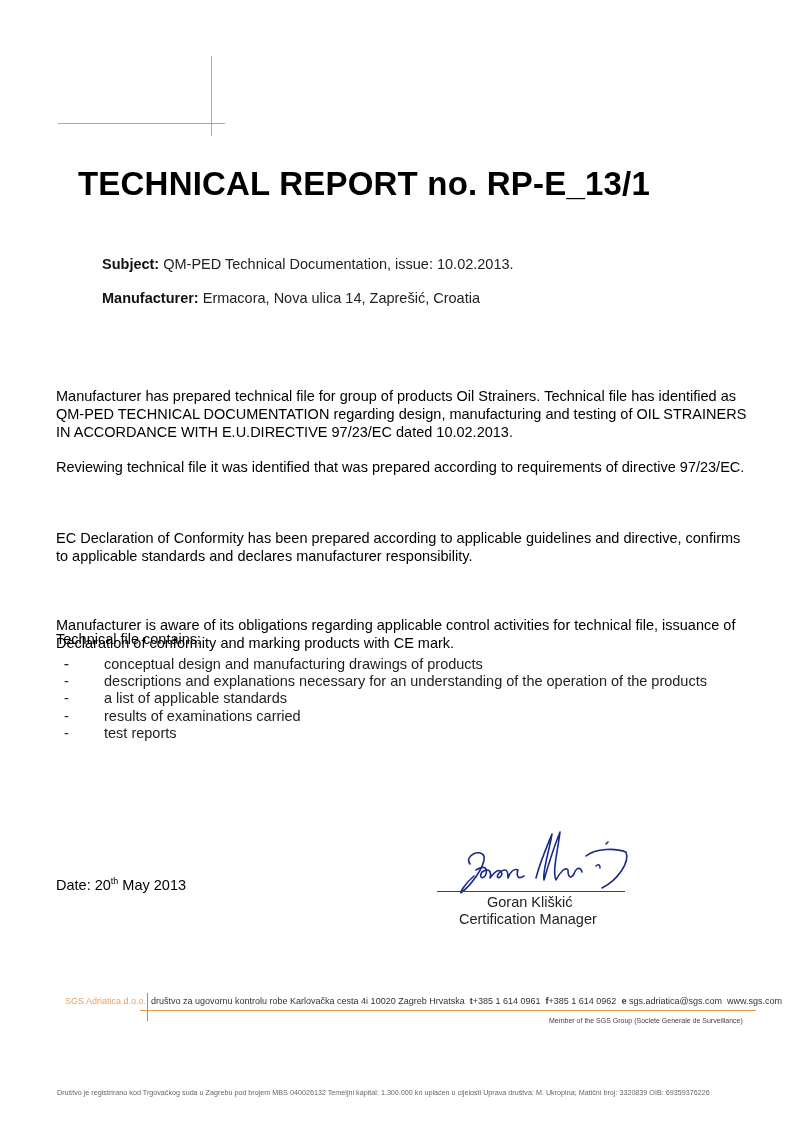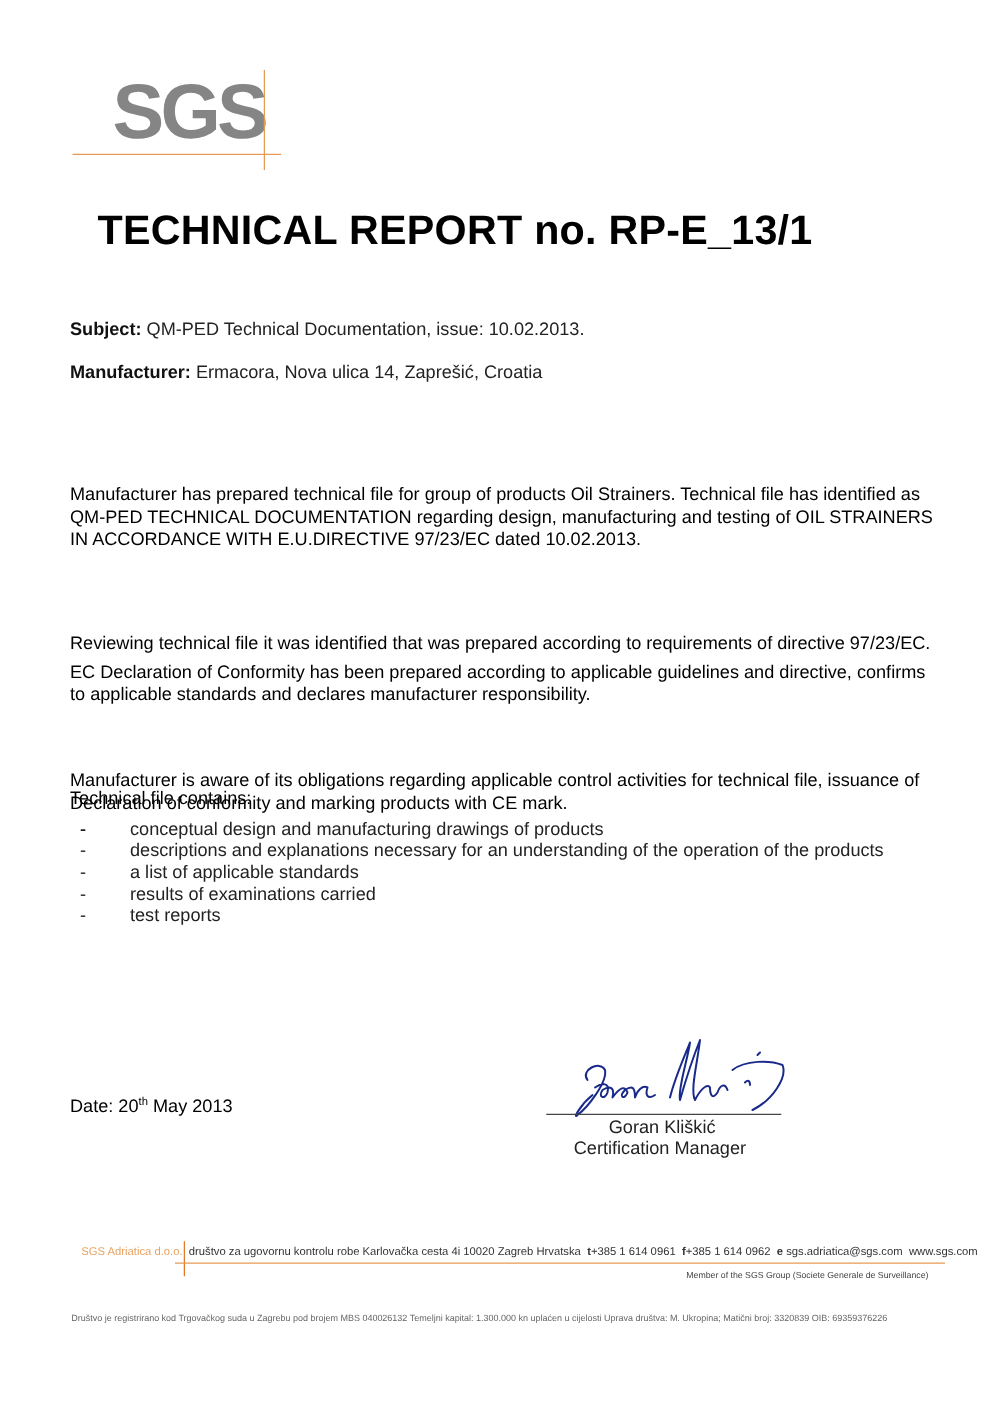"SGS" div.logo-text { html: <div>SGS</div> -> none }
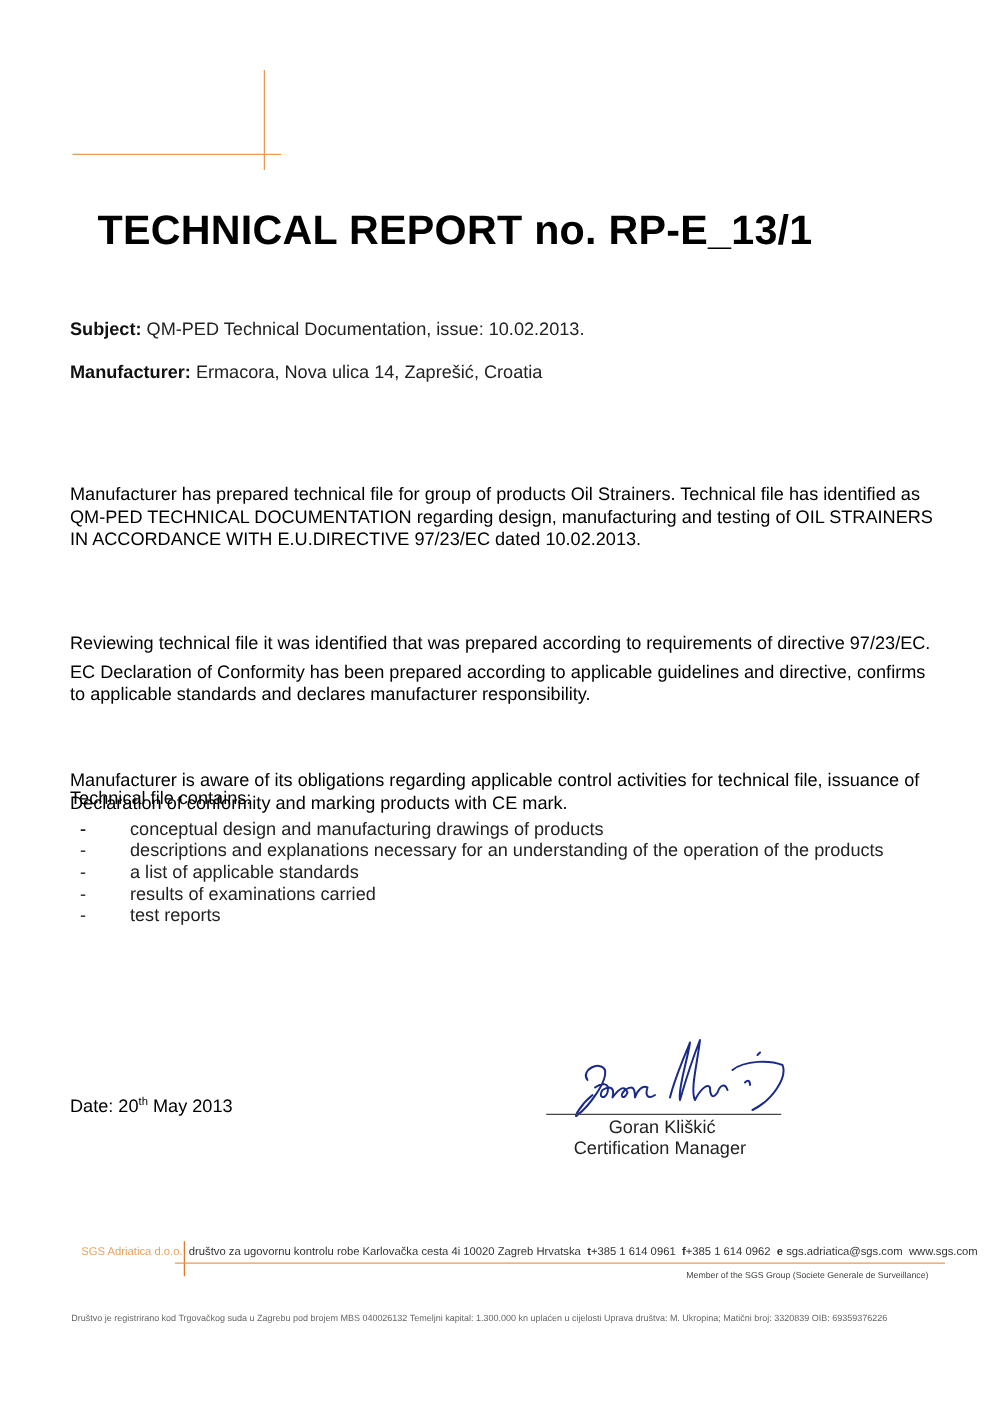"Subject:" .meta-line b { margin-left: none -> 46px }
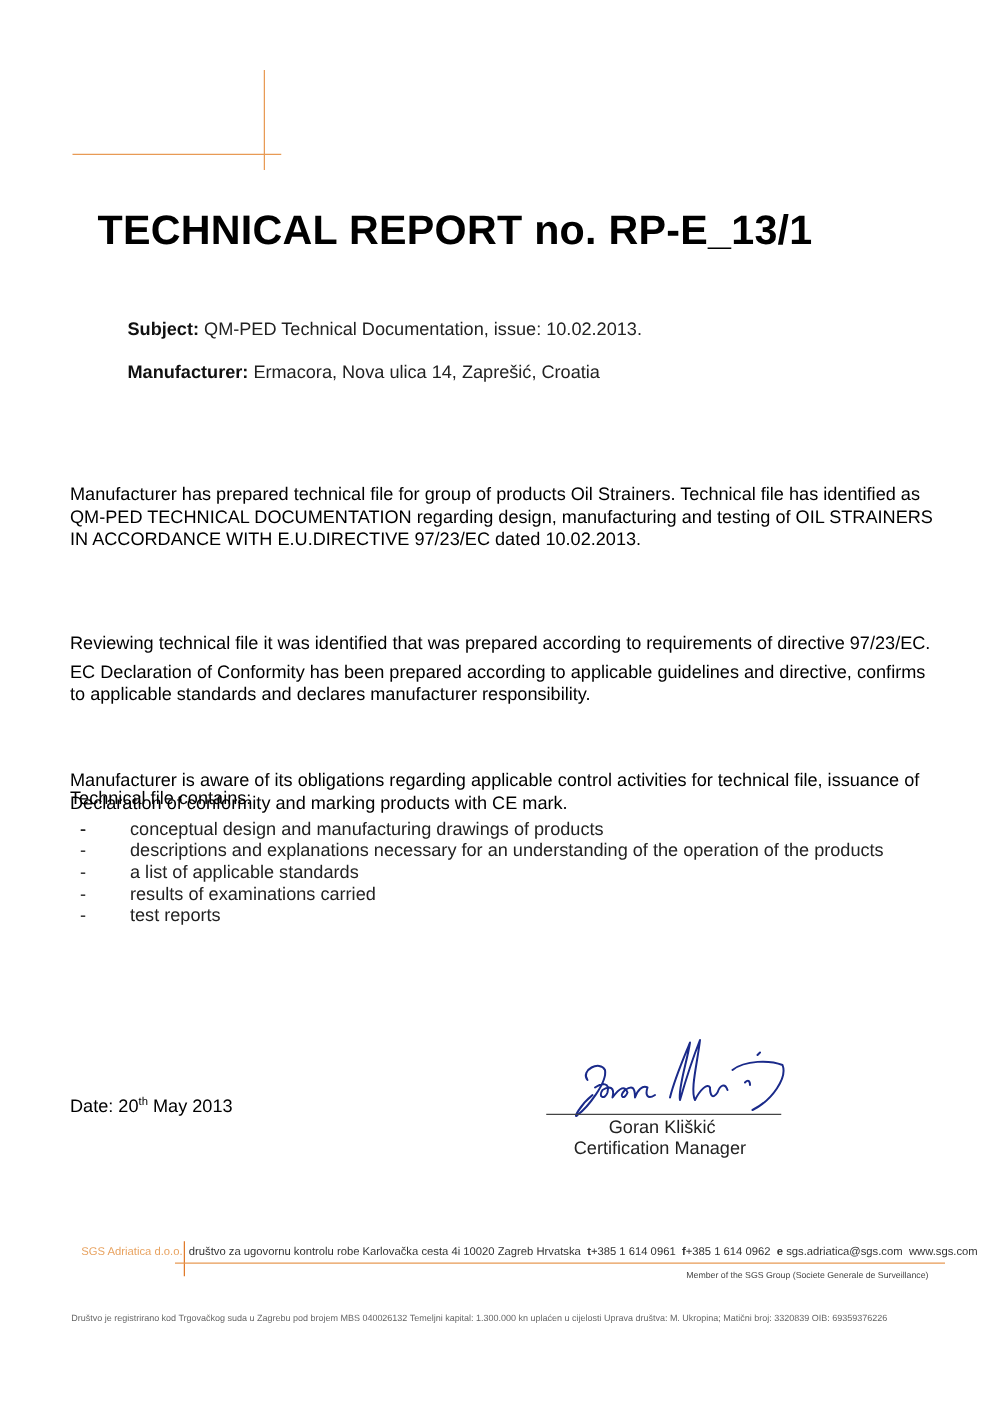"Reviewing technical file it was" p.para { margin-top: 48px -> none }
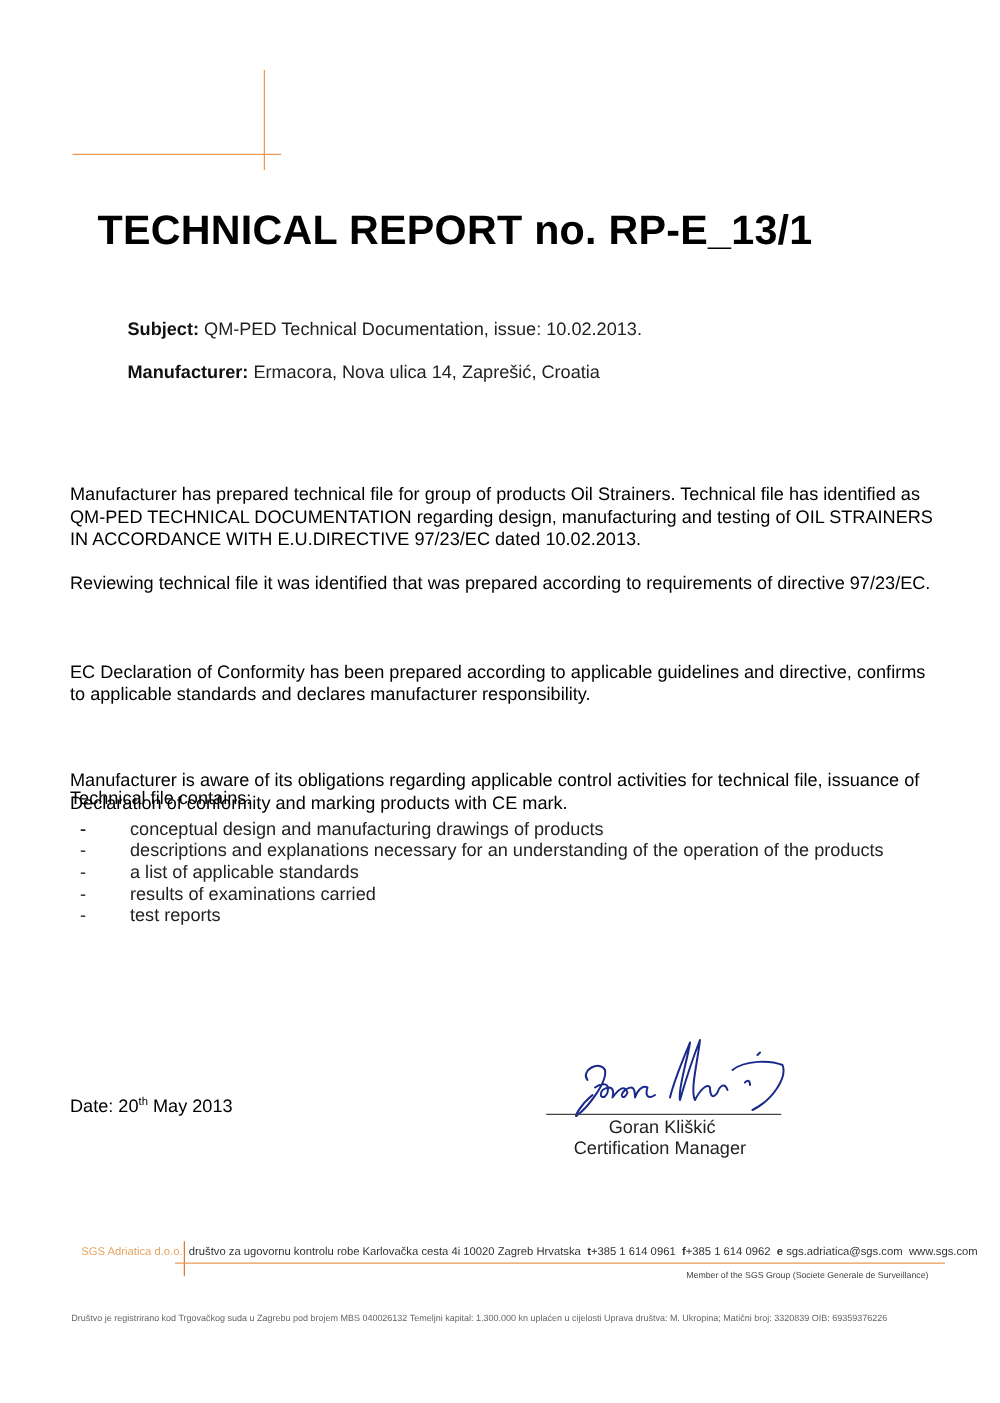"Društvo je registrirano kod Trgovačkog" .footer-legal { top: 1050px -> 1088px }
